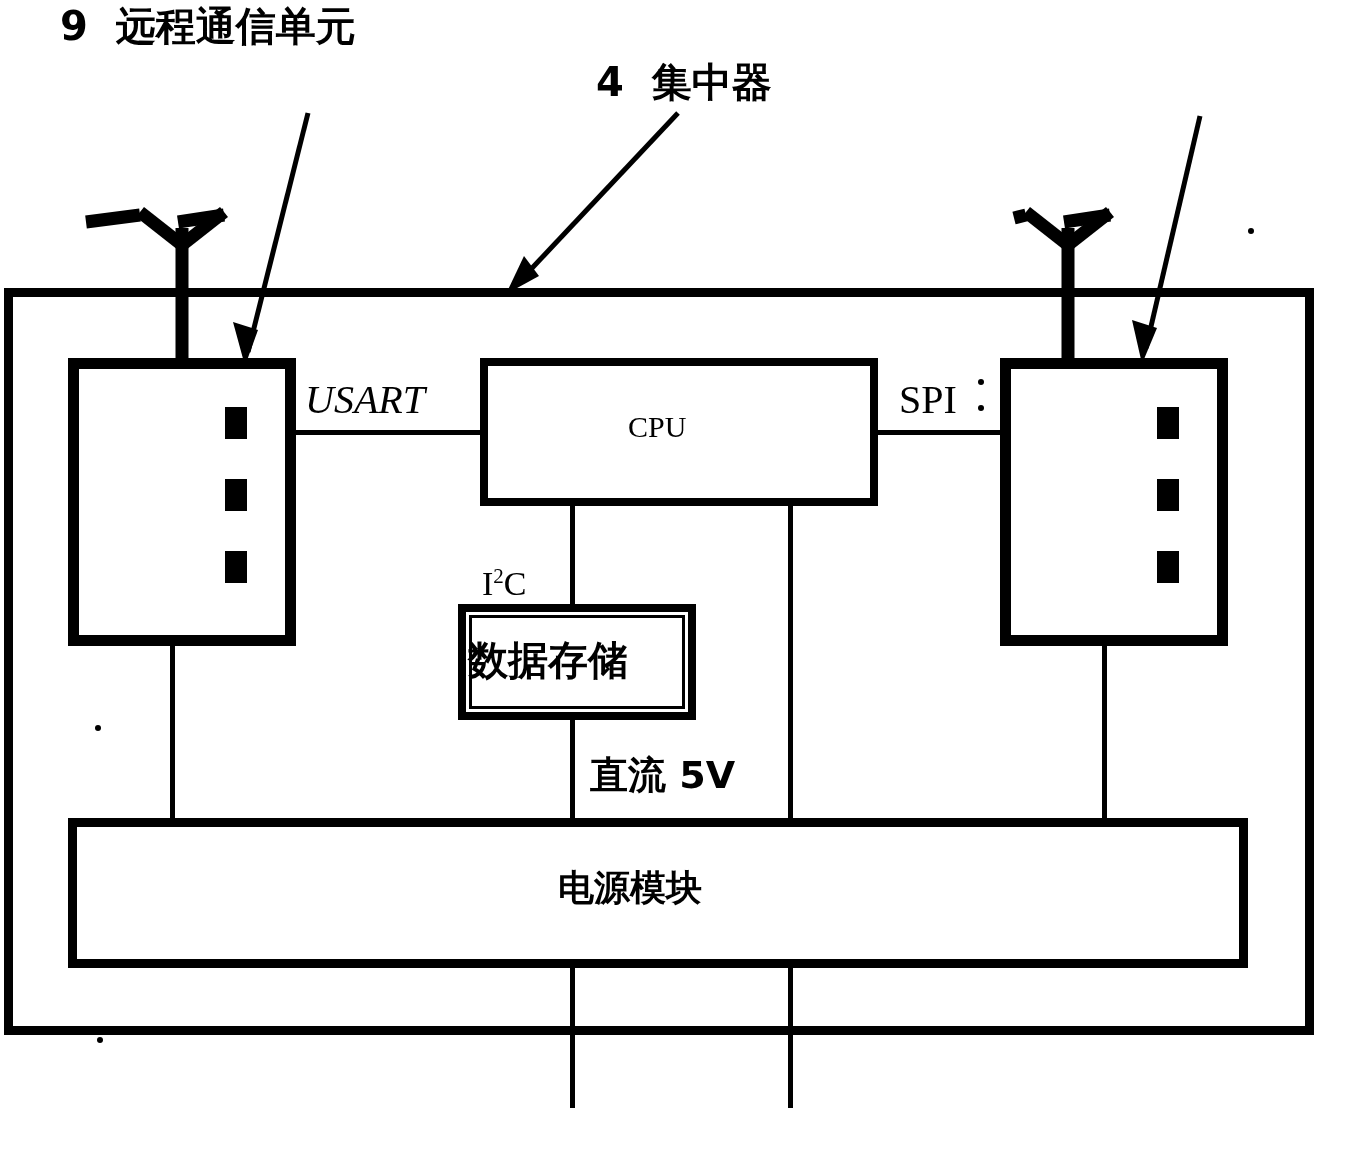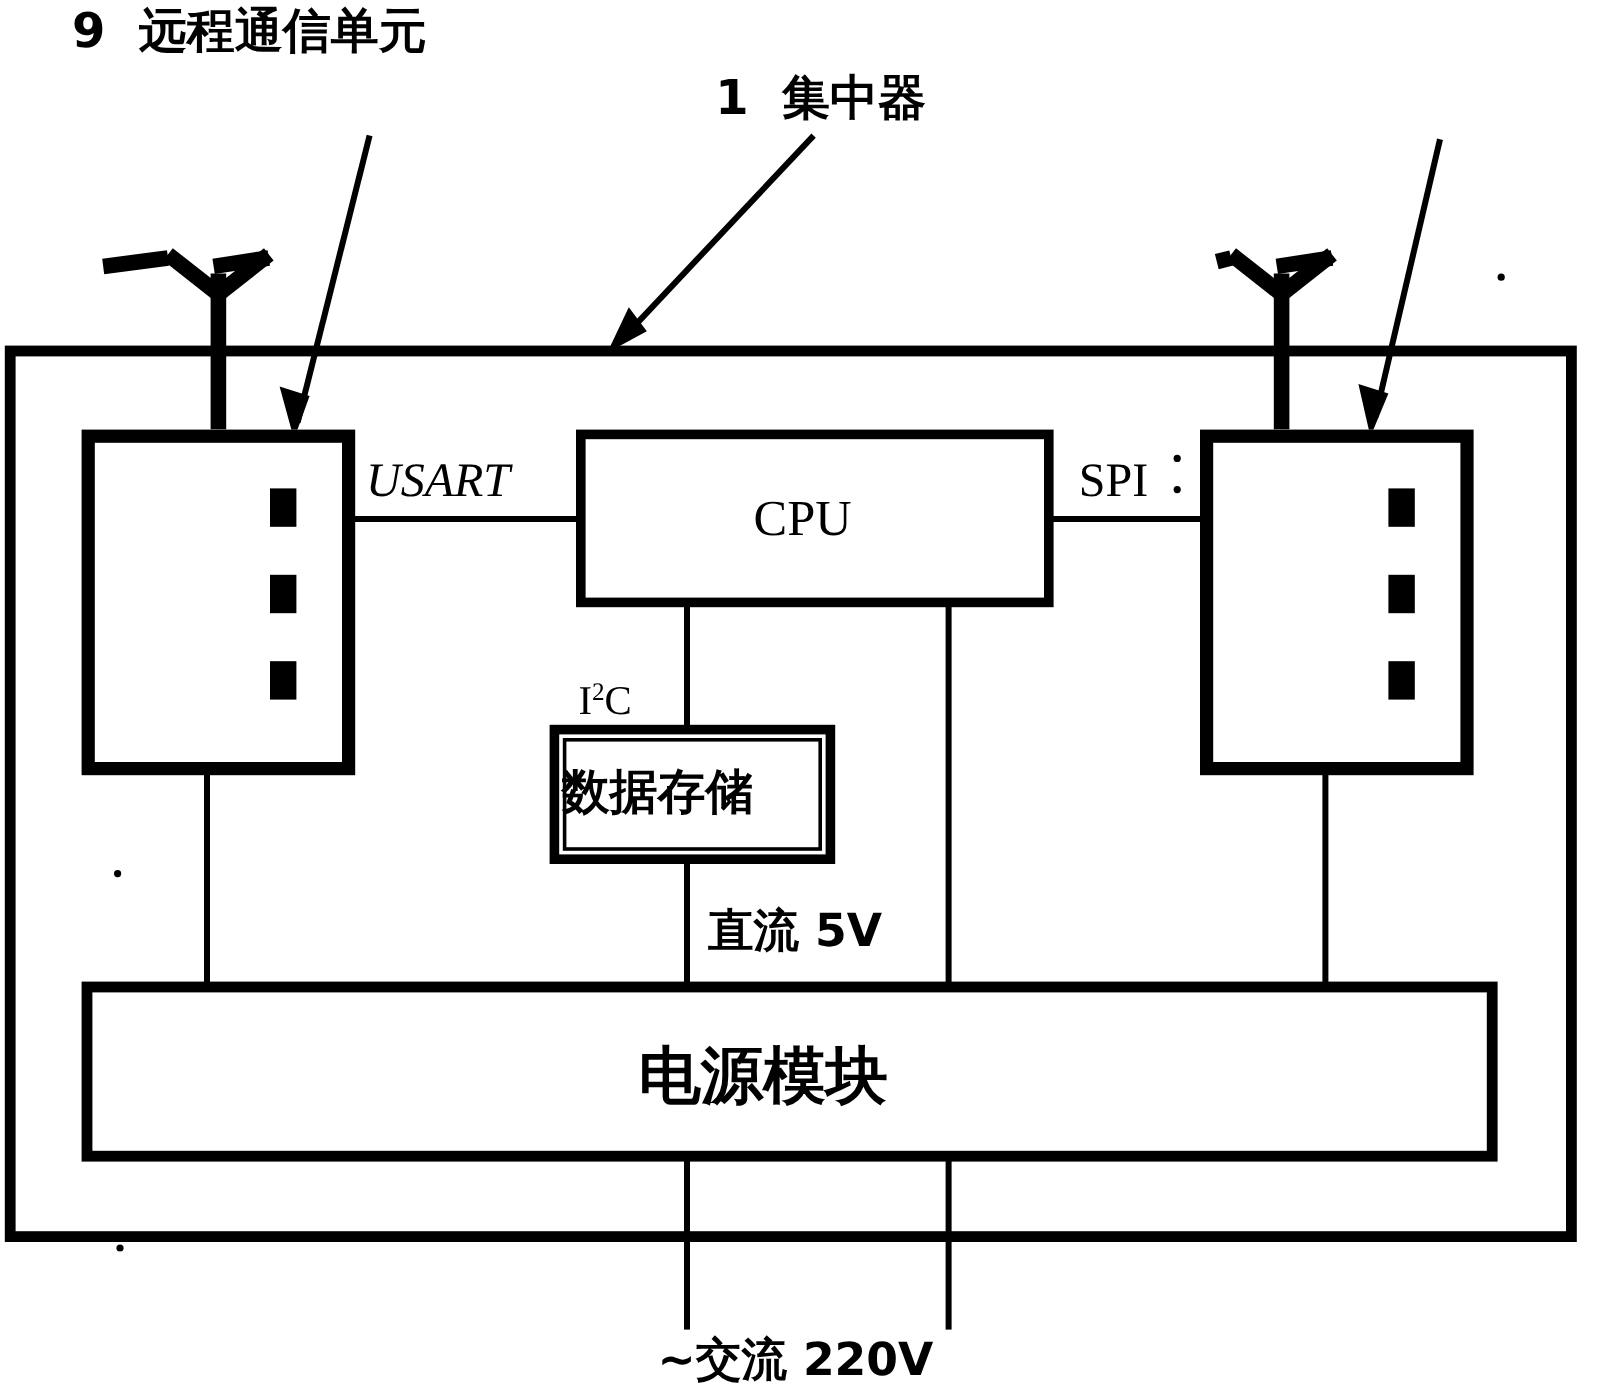"1 集中器" div.lbl { text: 1 -> 4 }
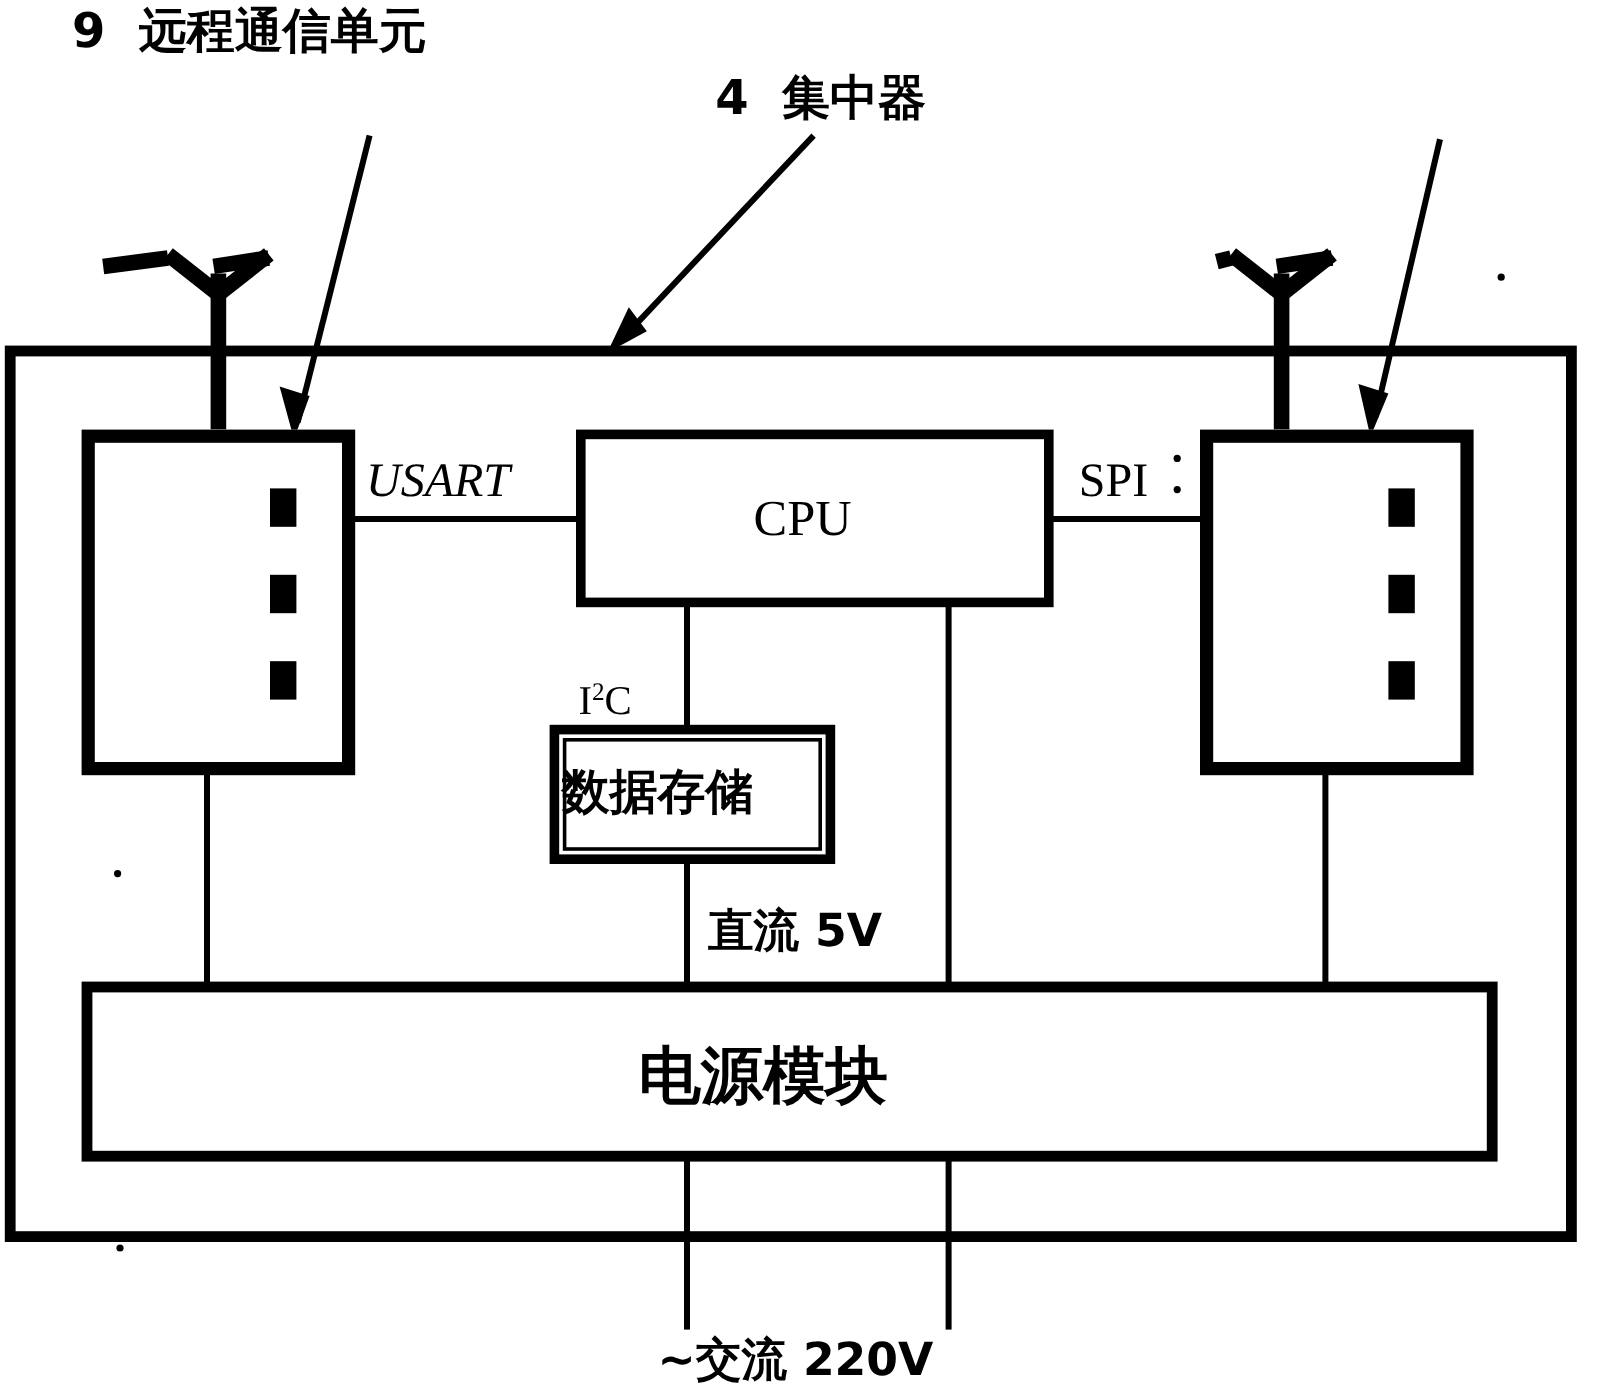"CPU" #label-cpu { font-size: 42px -> 30px }
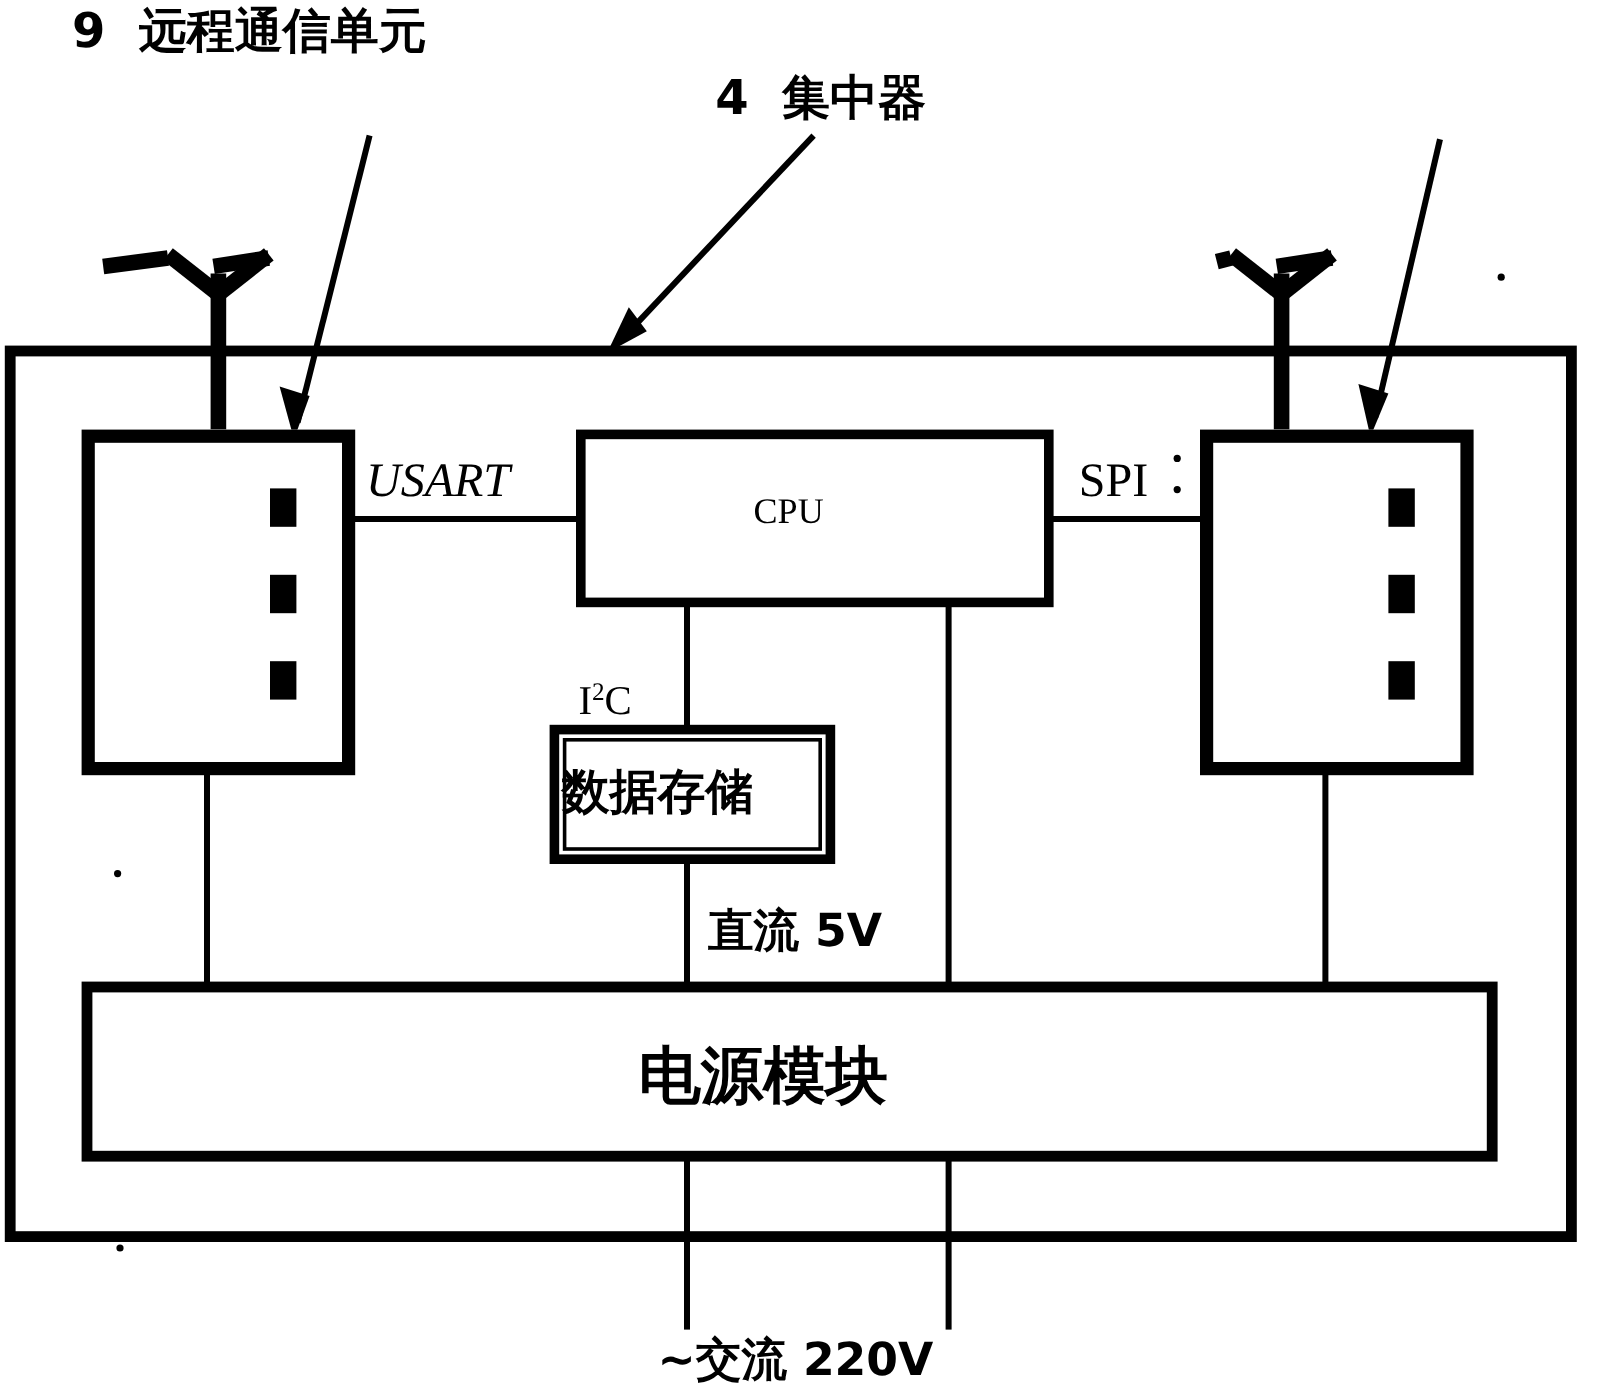"电源模块" #label-powermod { font-size: 52px -> 36px; left: 532px -> 558px }
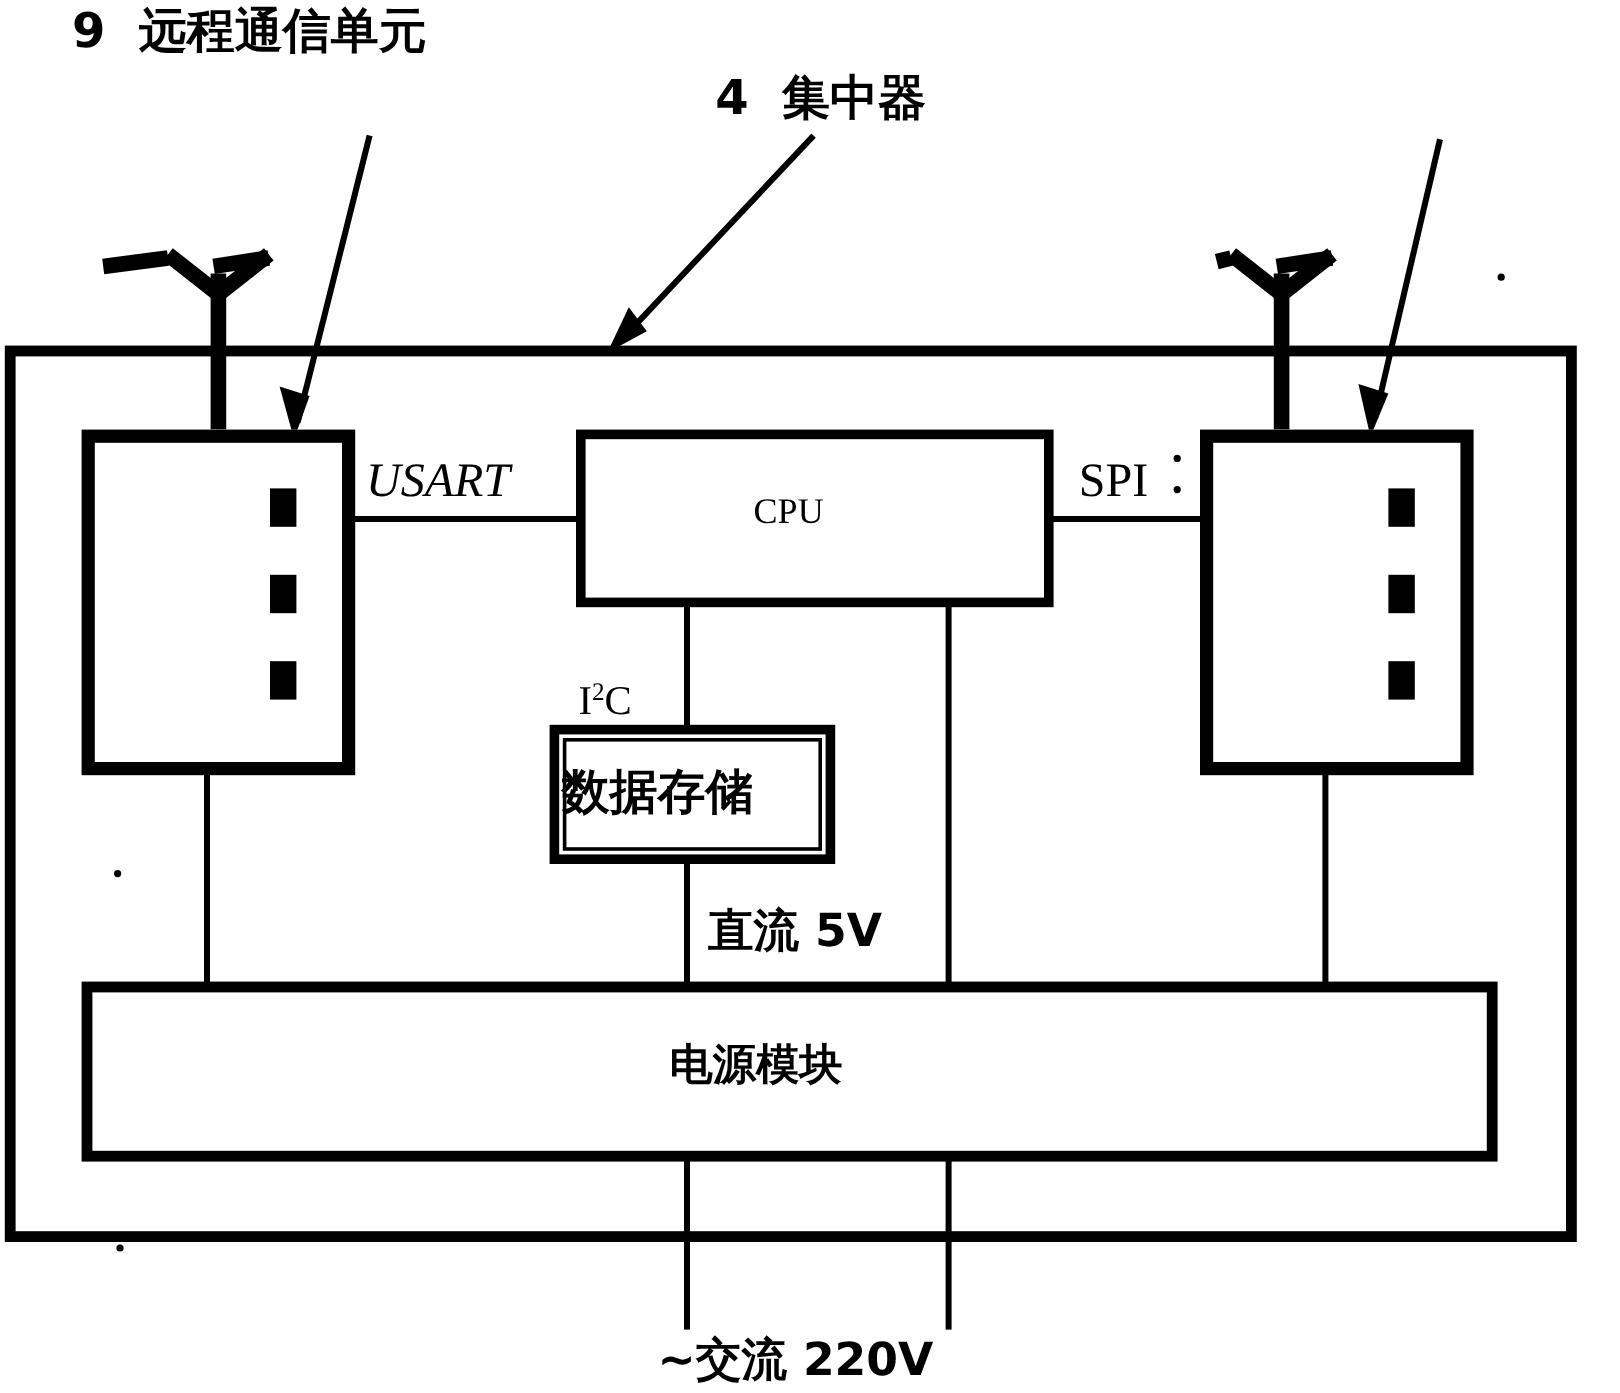"~交流 220V" div.lbl { html: <div>~交流 220V</div> -> none }
